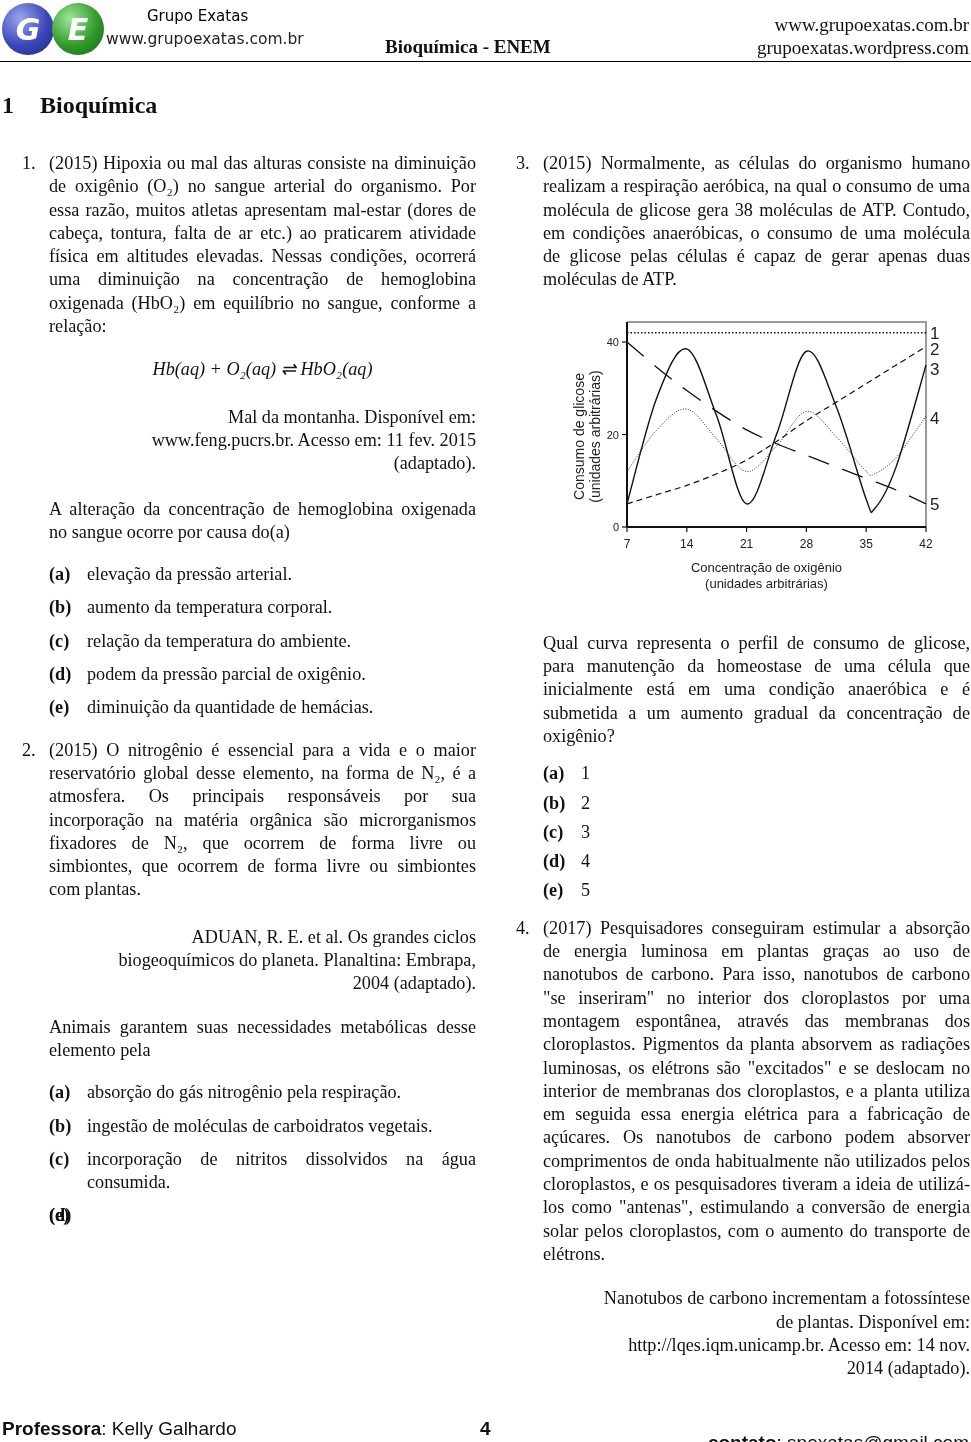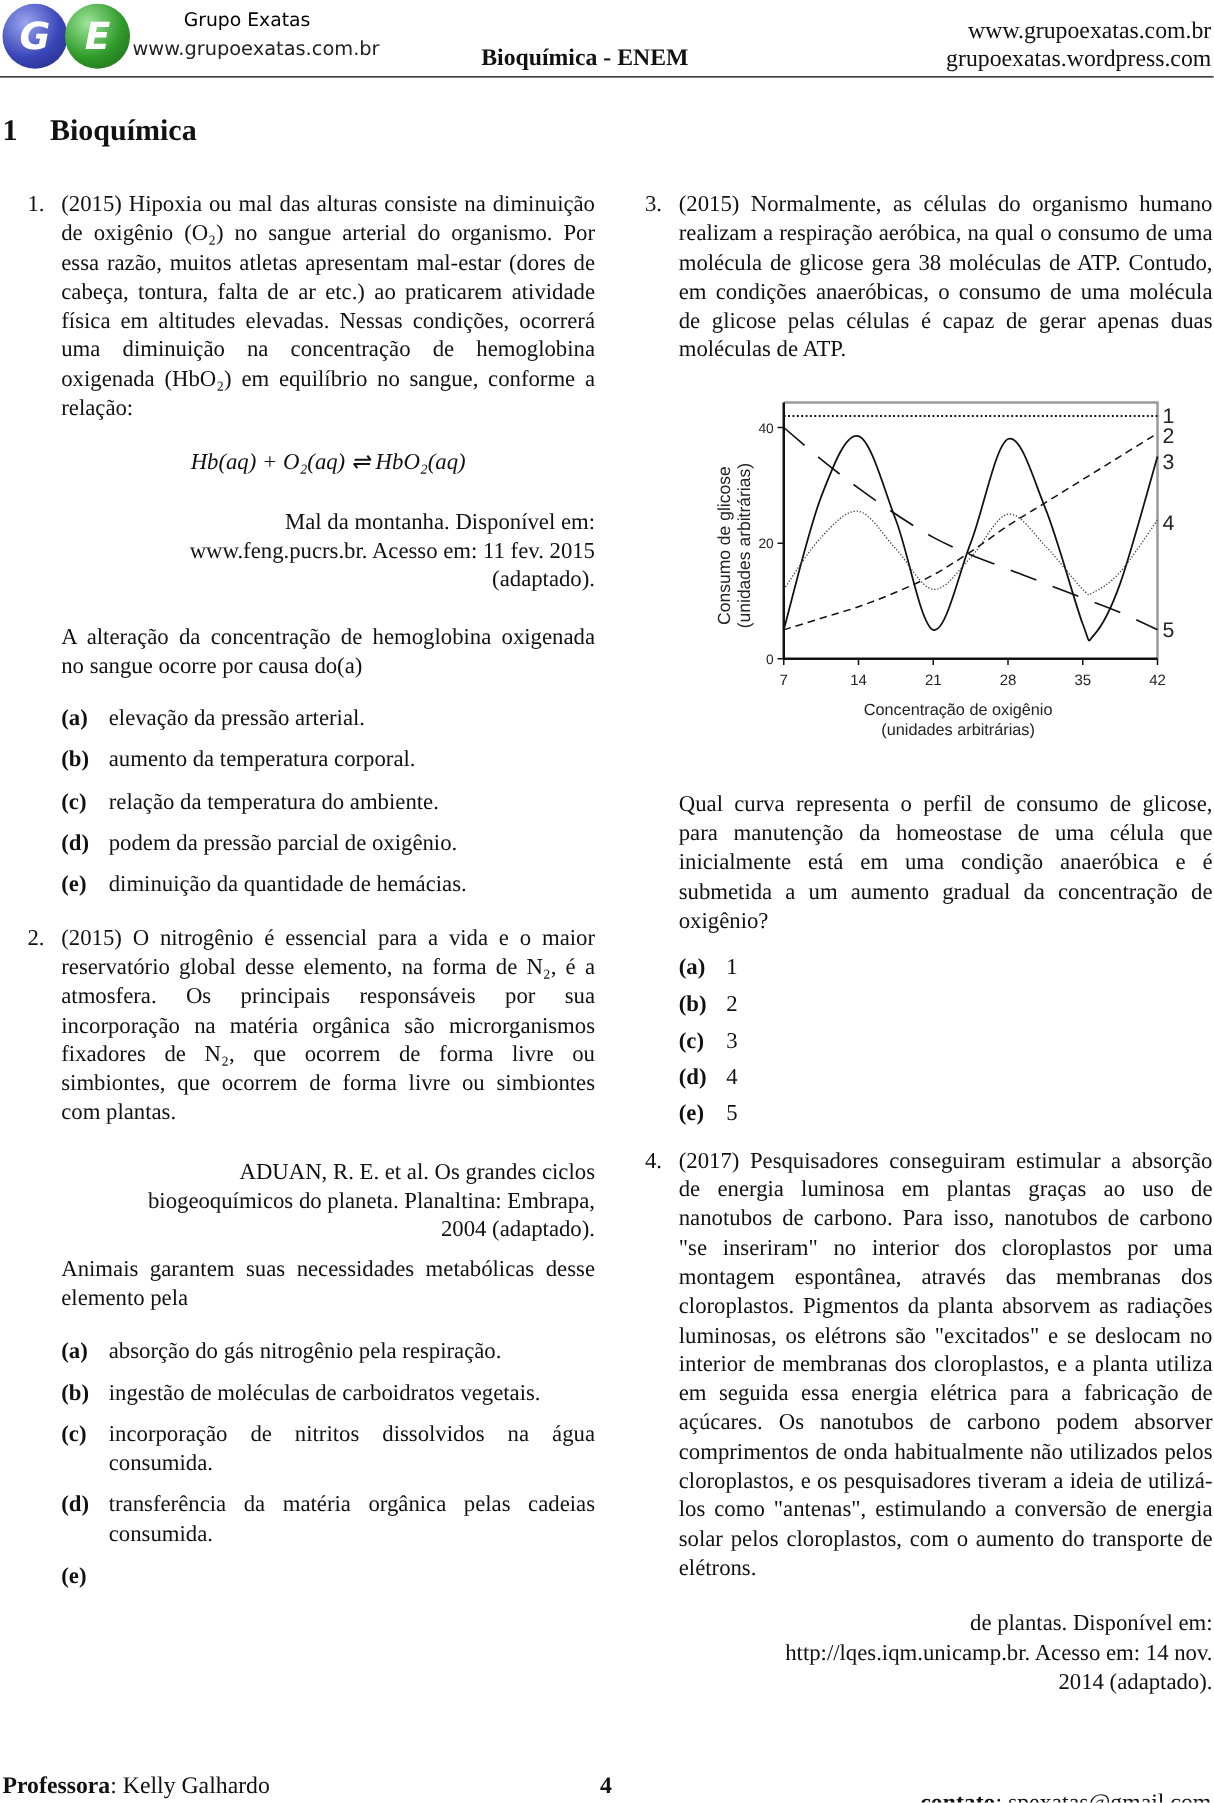"Animais garantem suas necessidades" div.just { margin-top: 8px -> 20px }
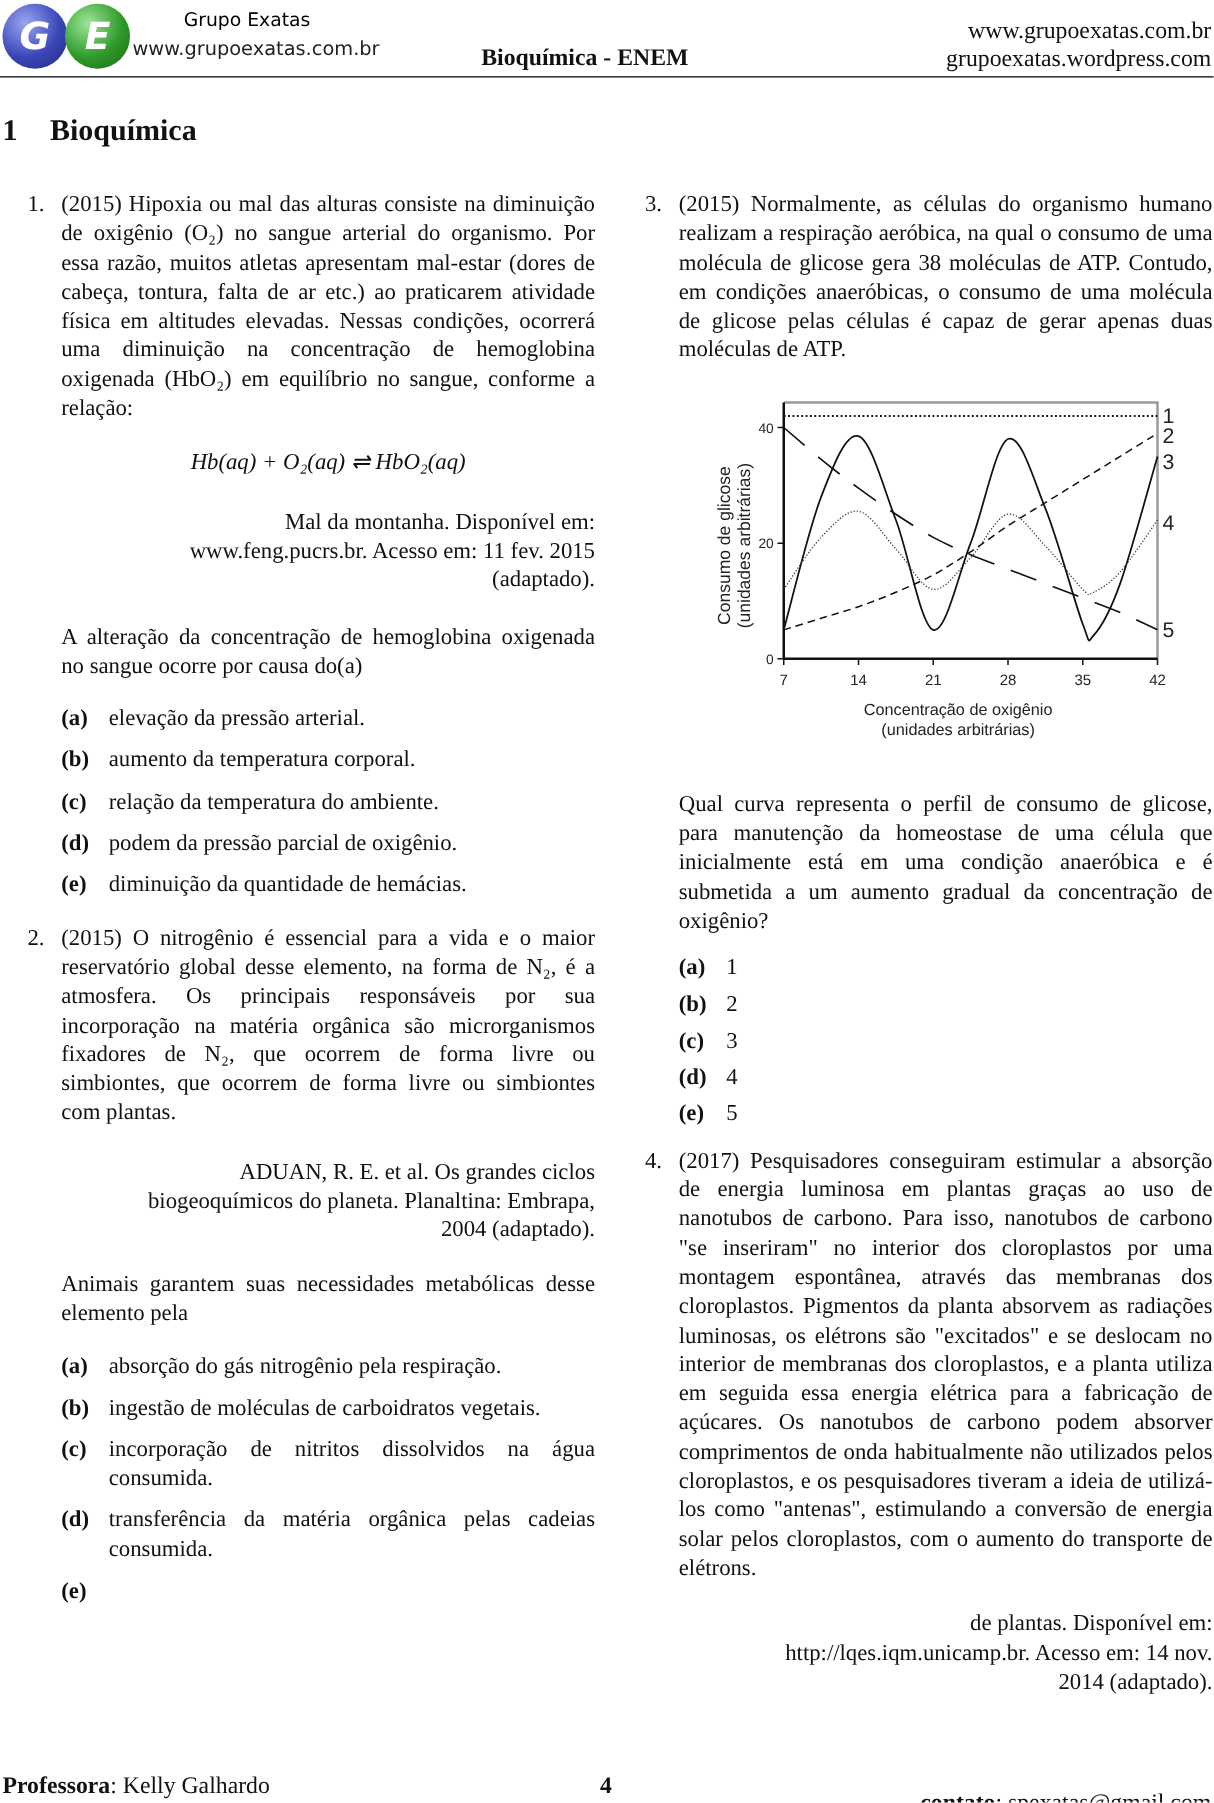"transferência da matéria orgânica pelas" span { html: <span>transferência da matéria orgânica pelas cadeias consumida.</span> -> none }
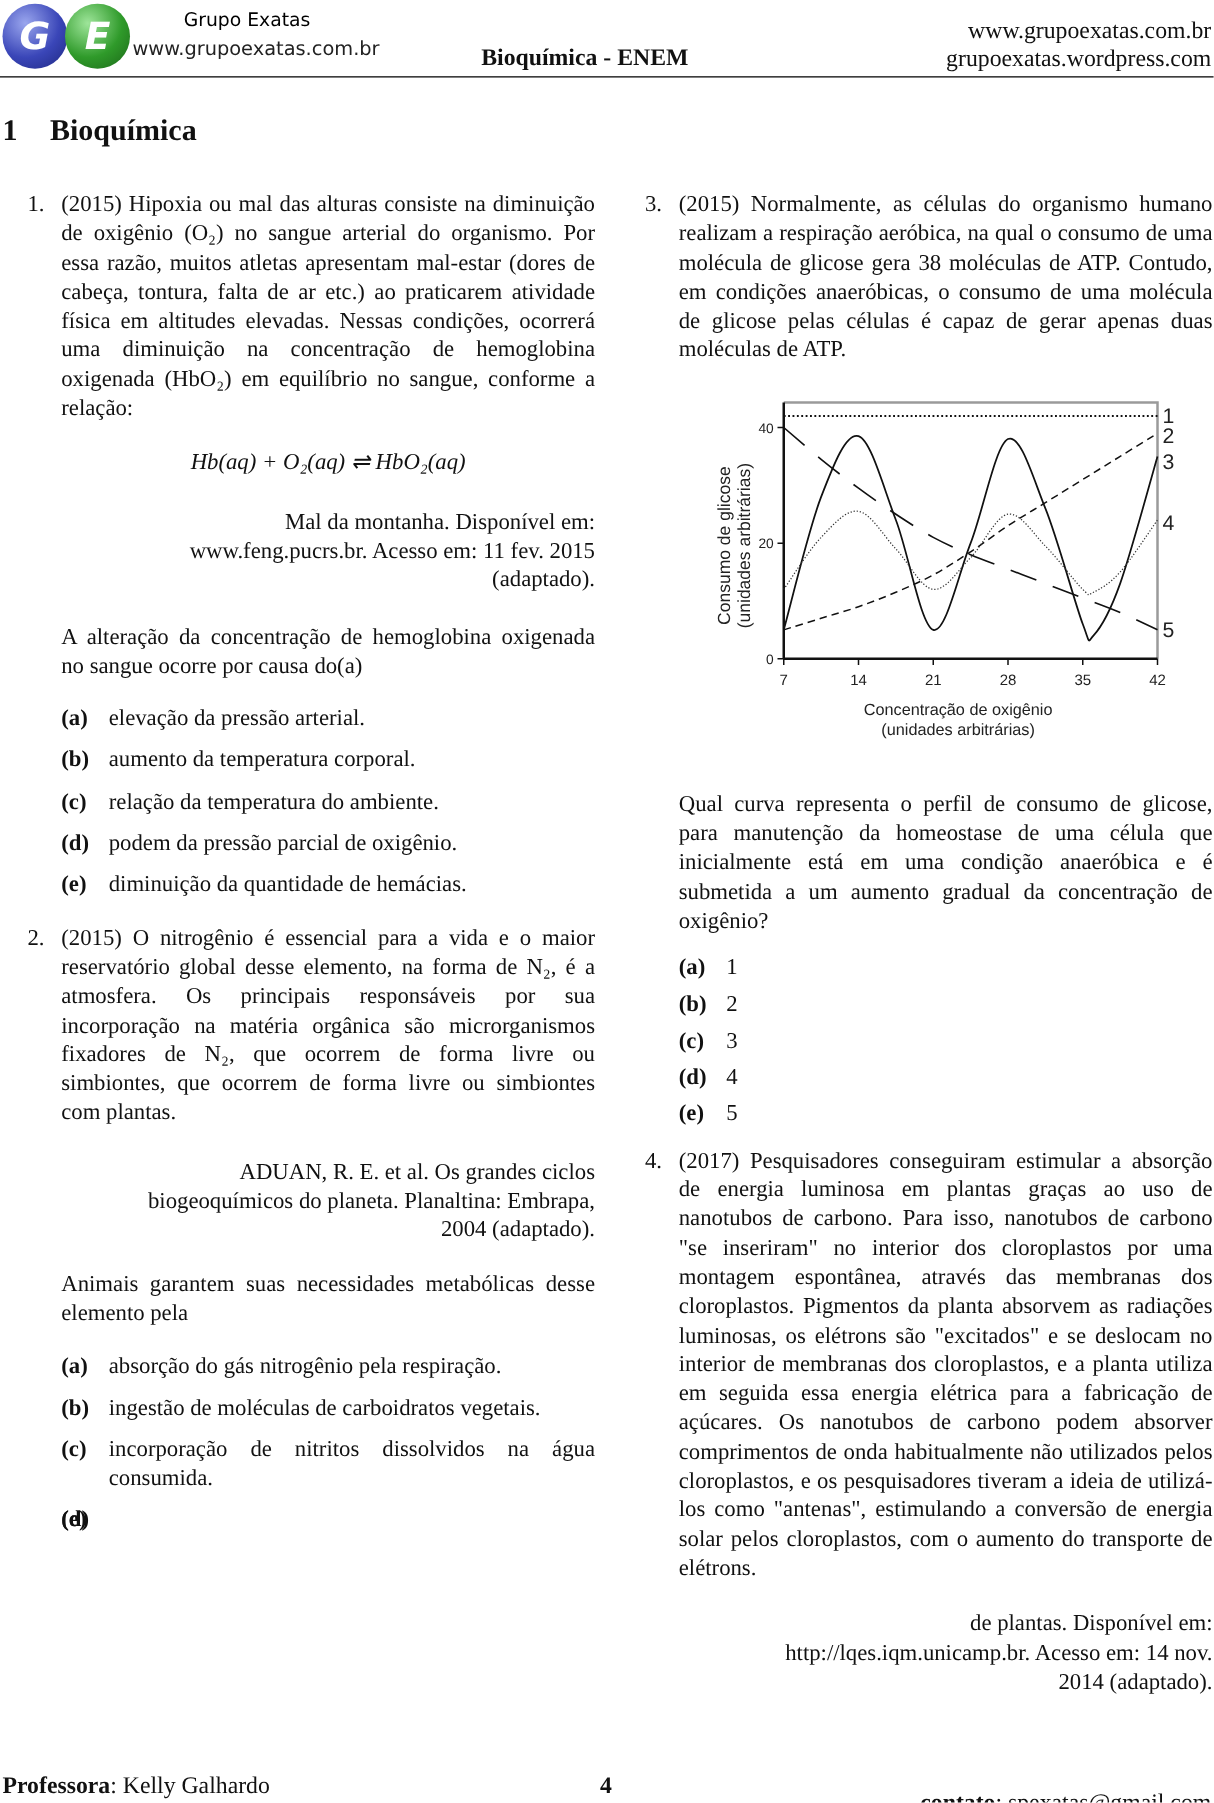"Nanotubos de carbono incrementam a" div { html: none -> <div>Nanotubos de carbono incrementam a fotossíntese</div> }
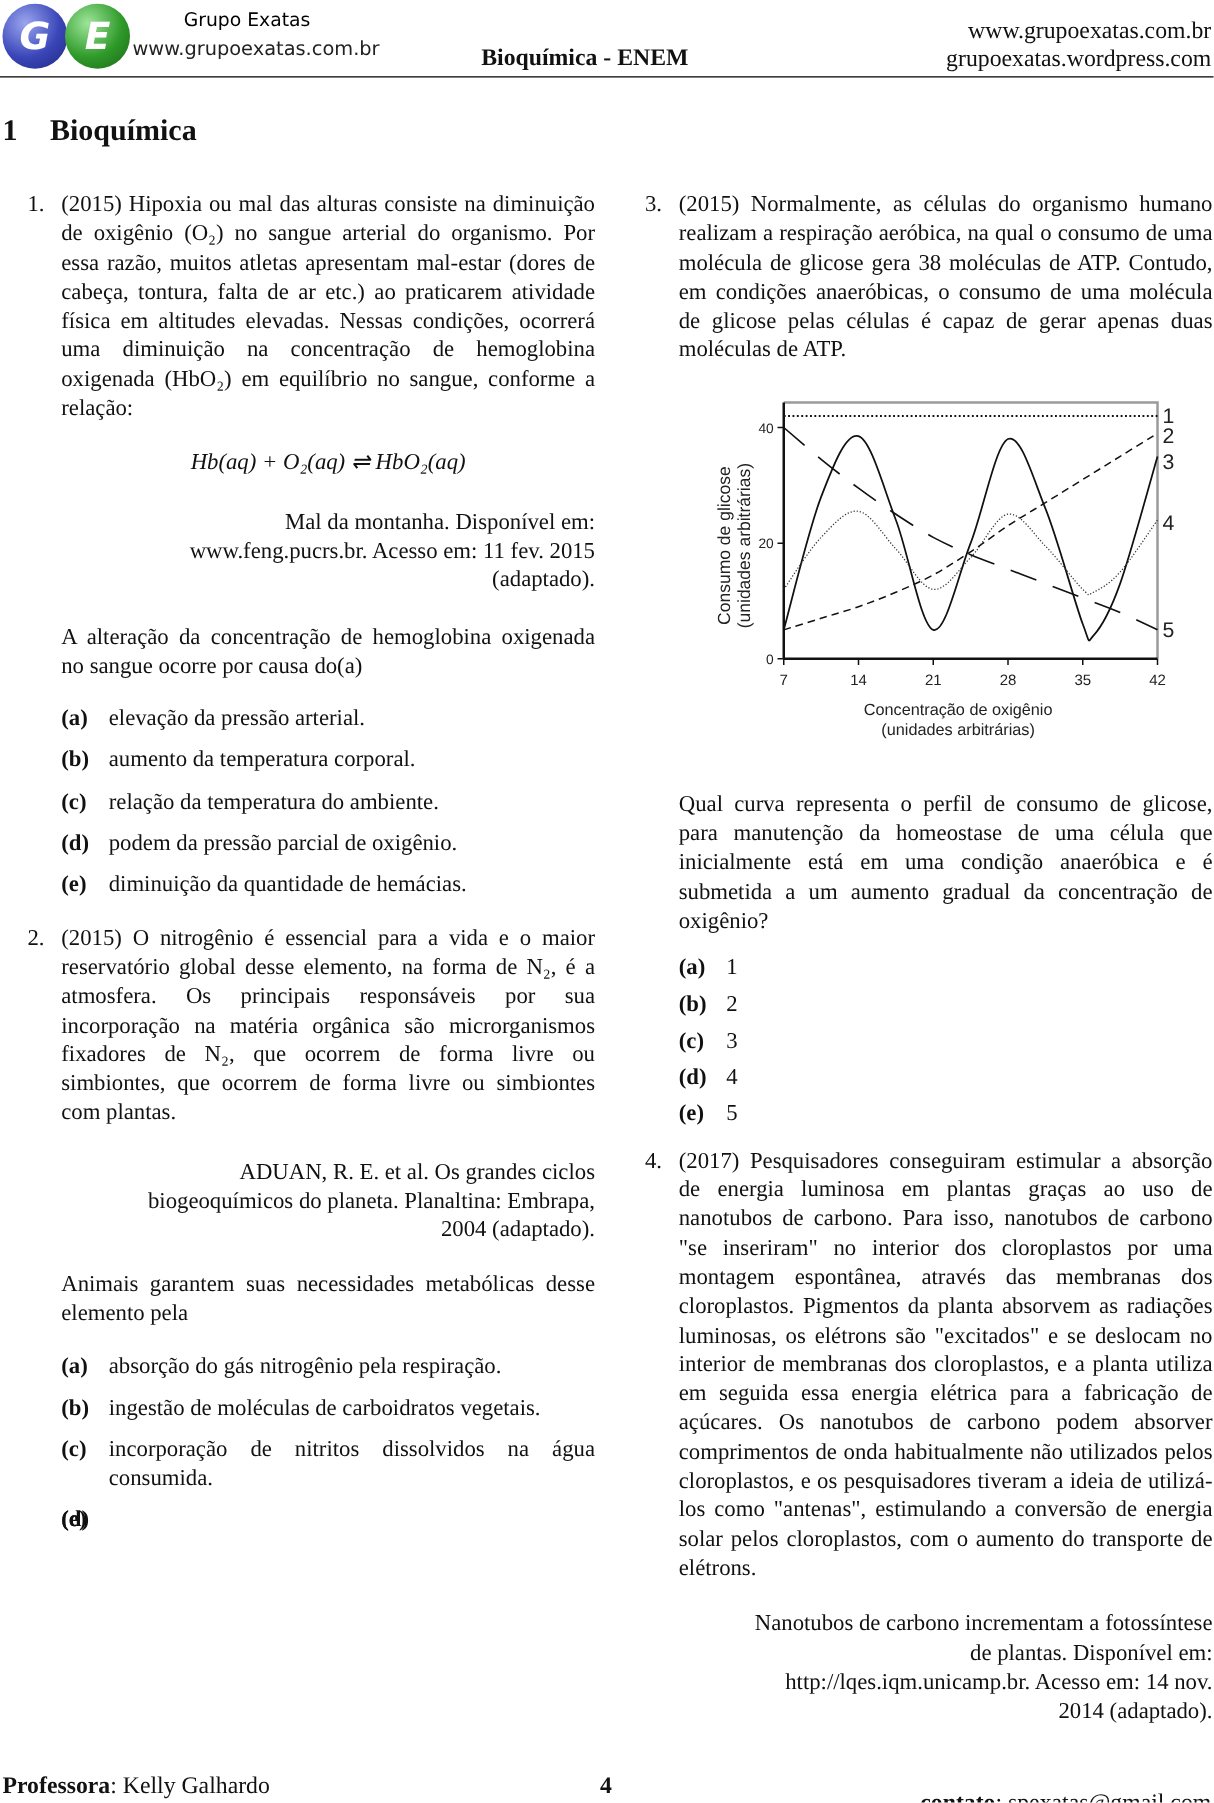"Professora: Kelly Galhardo" .footer { font-family: Liberation Serif, serif -> Liberation Sans, sans-serif }
